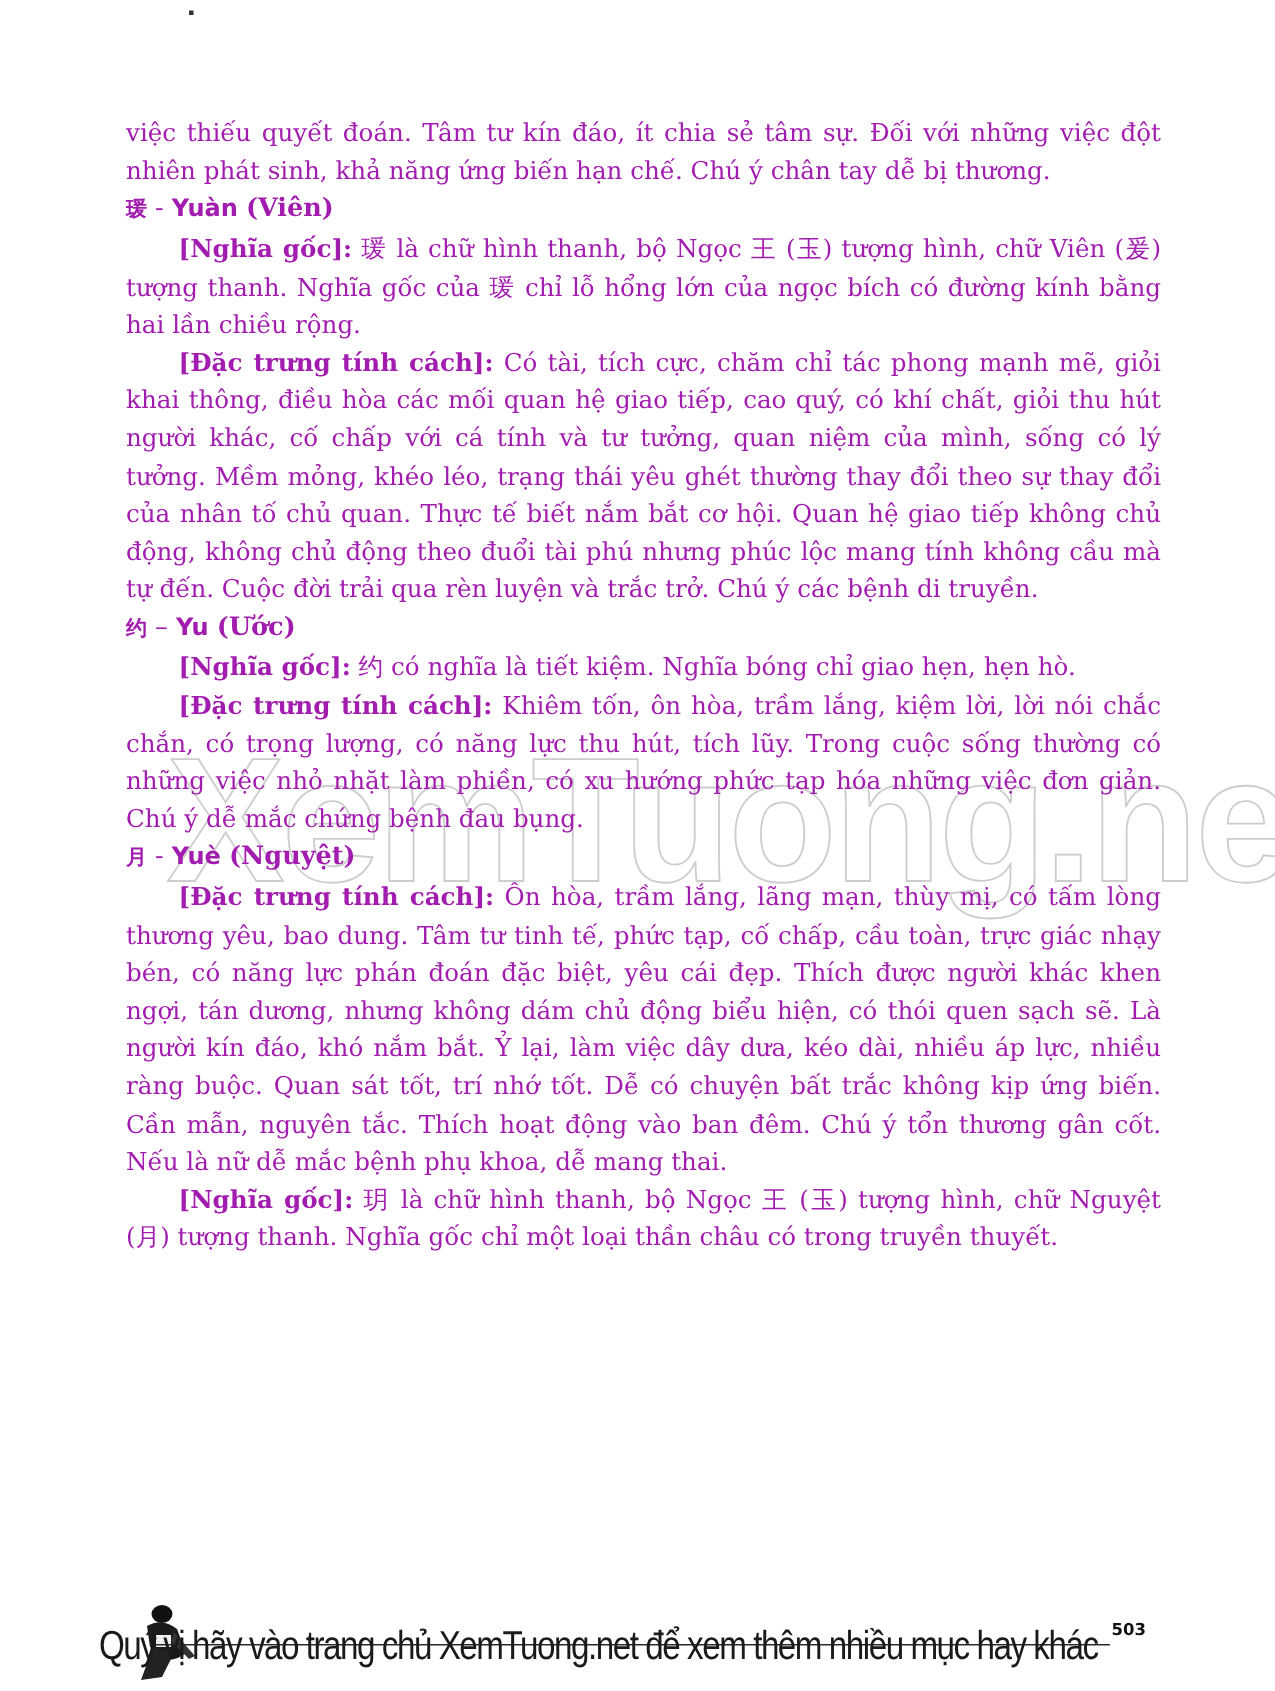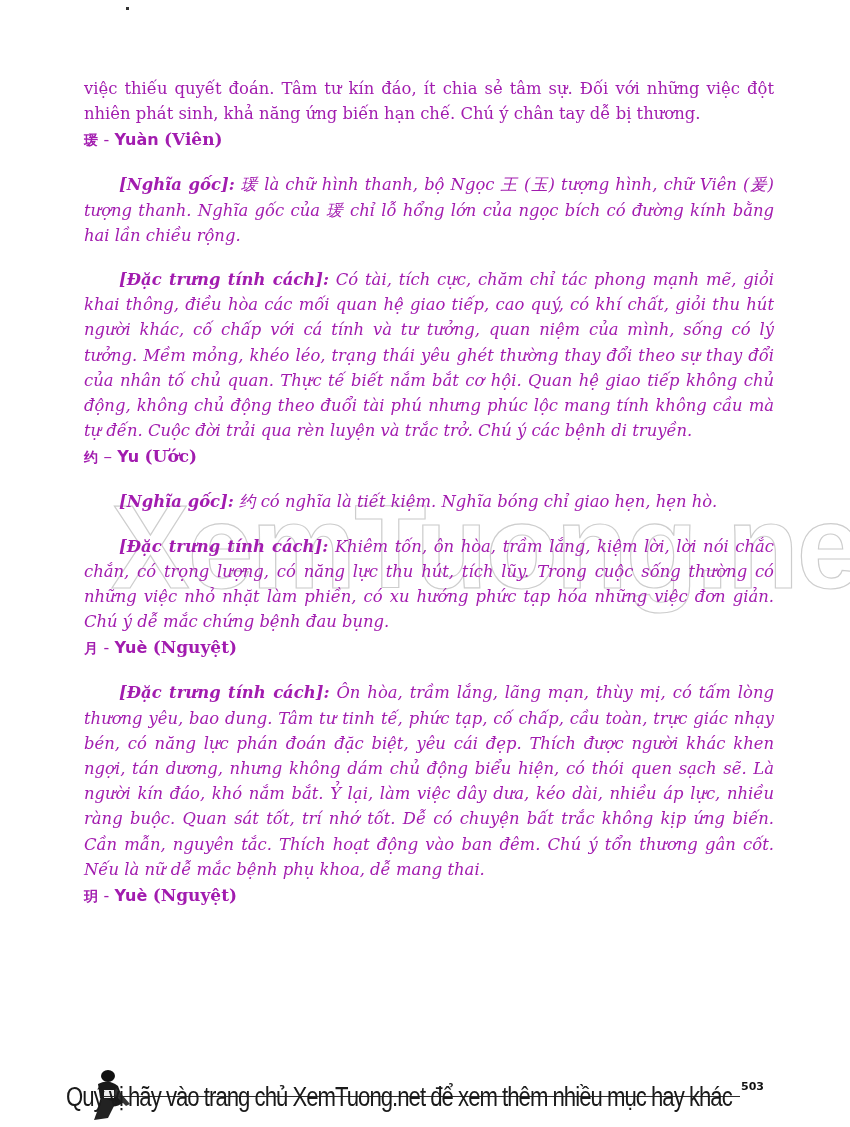"[Nghĩa gốc]: 瑗 là chữ" .para + .para, .heading + .para { font-style: italic -> none; margin-top: 19px -> 0 }
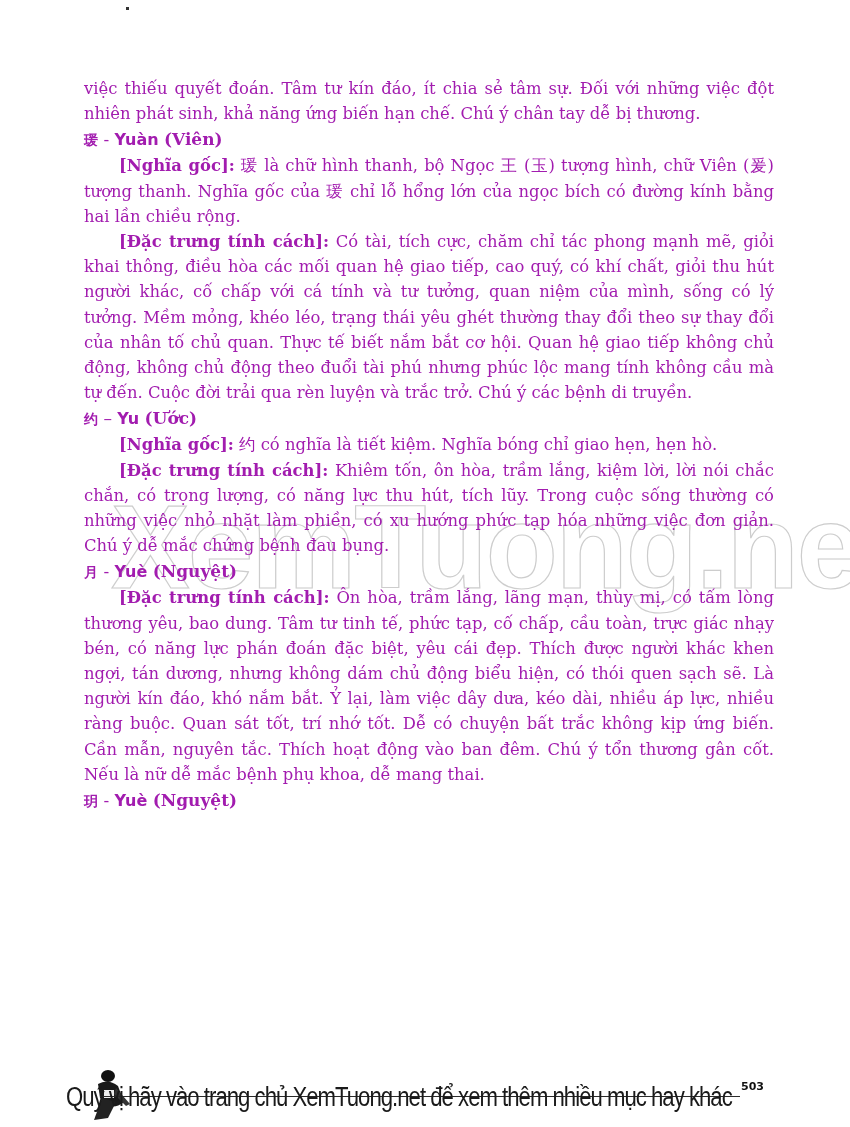"玥 - Yuè (Nguyệt)" p.heading { html: <p> <span>玥</span><span> - </span><span>Yuè</span> <span>(Nguyệt)</span> </p> -> none }
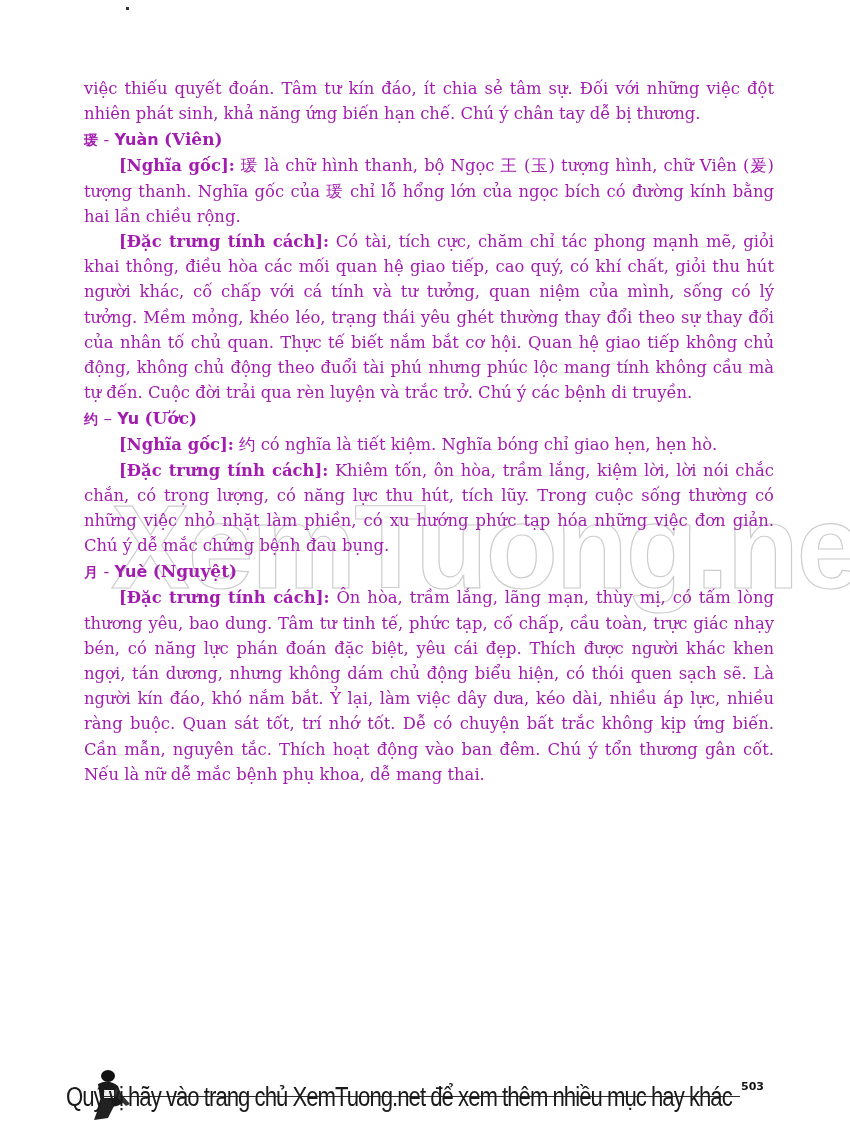"[Nghĩa gốc]: 玥 là chữ" p.para { html: none -> <p><span>[Nghĩa gốc]:</span><span> 玥 là chữ hình thanh, bộ Ngọc 王 (玉) tượng hình, chữ Nguyệt (月) tượng thanh. Nghĩa gốc chỉ một loại thần châu có trong truyền thuyết.</span></p> }
